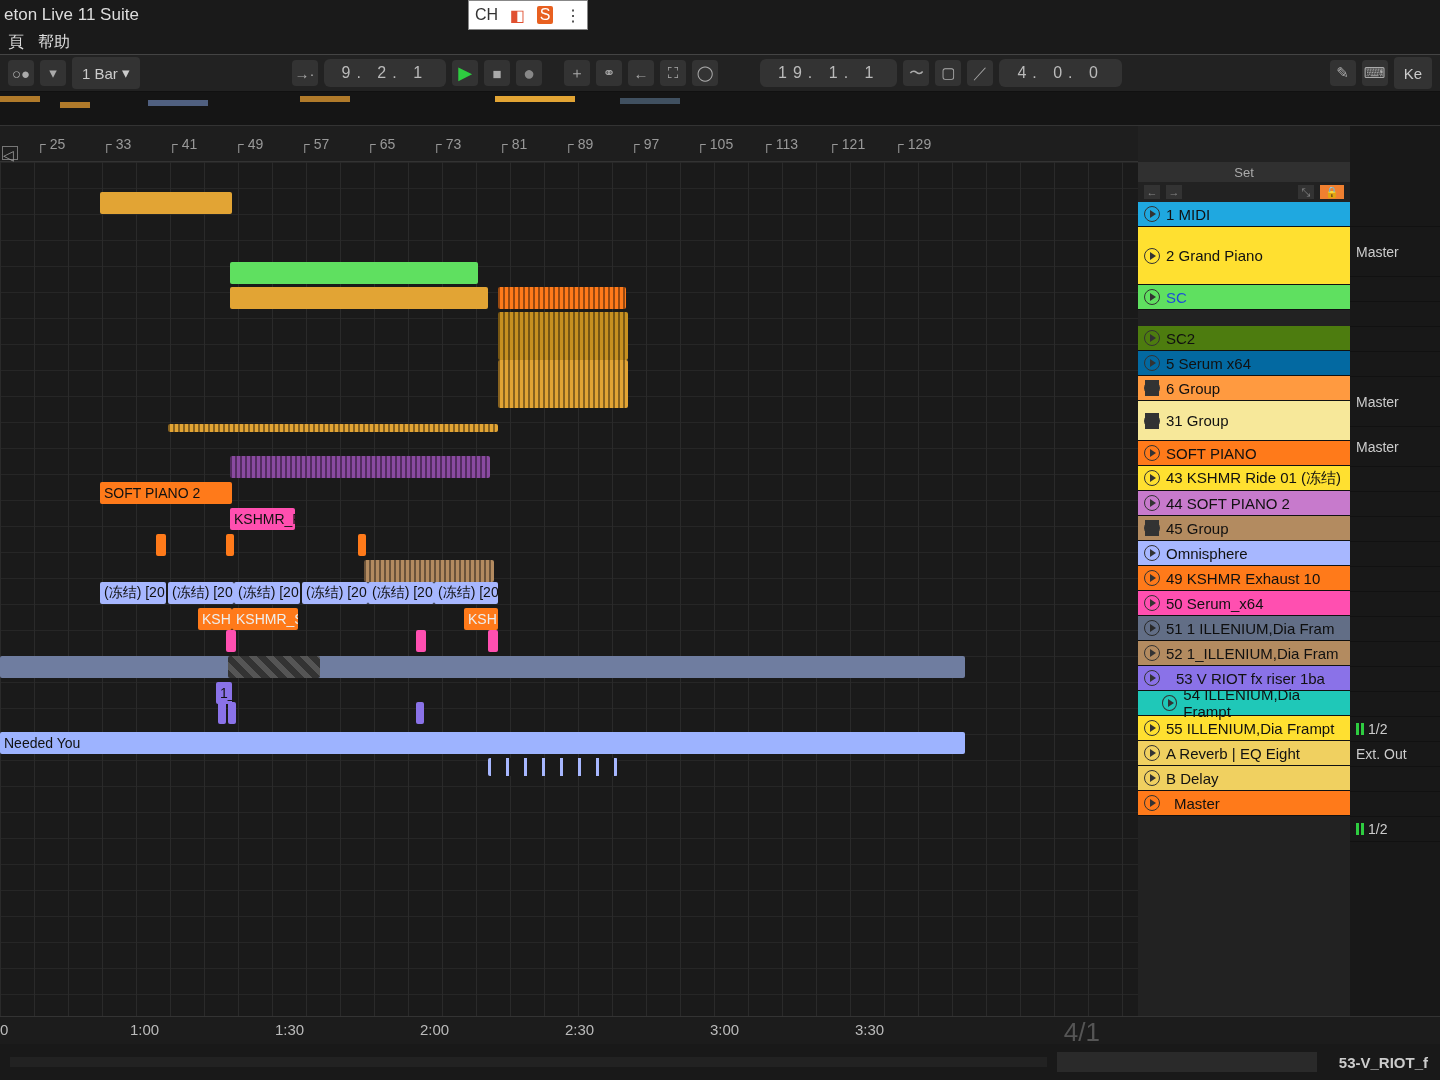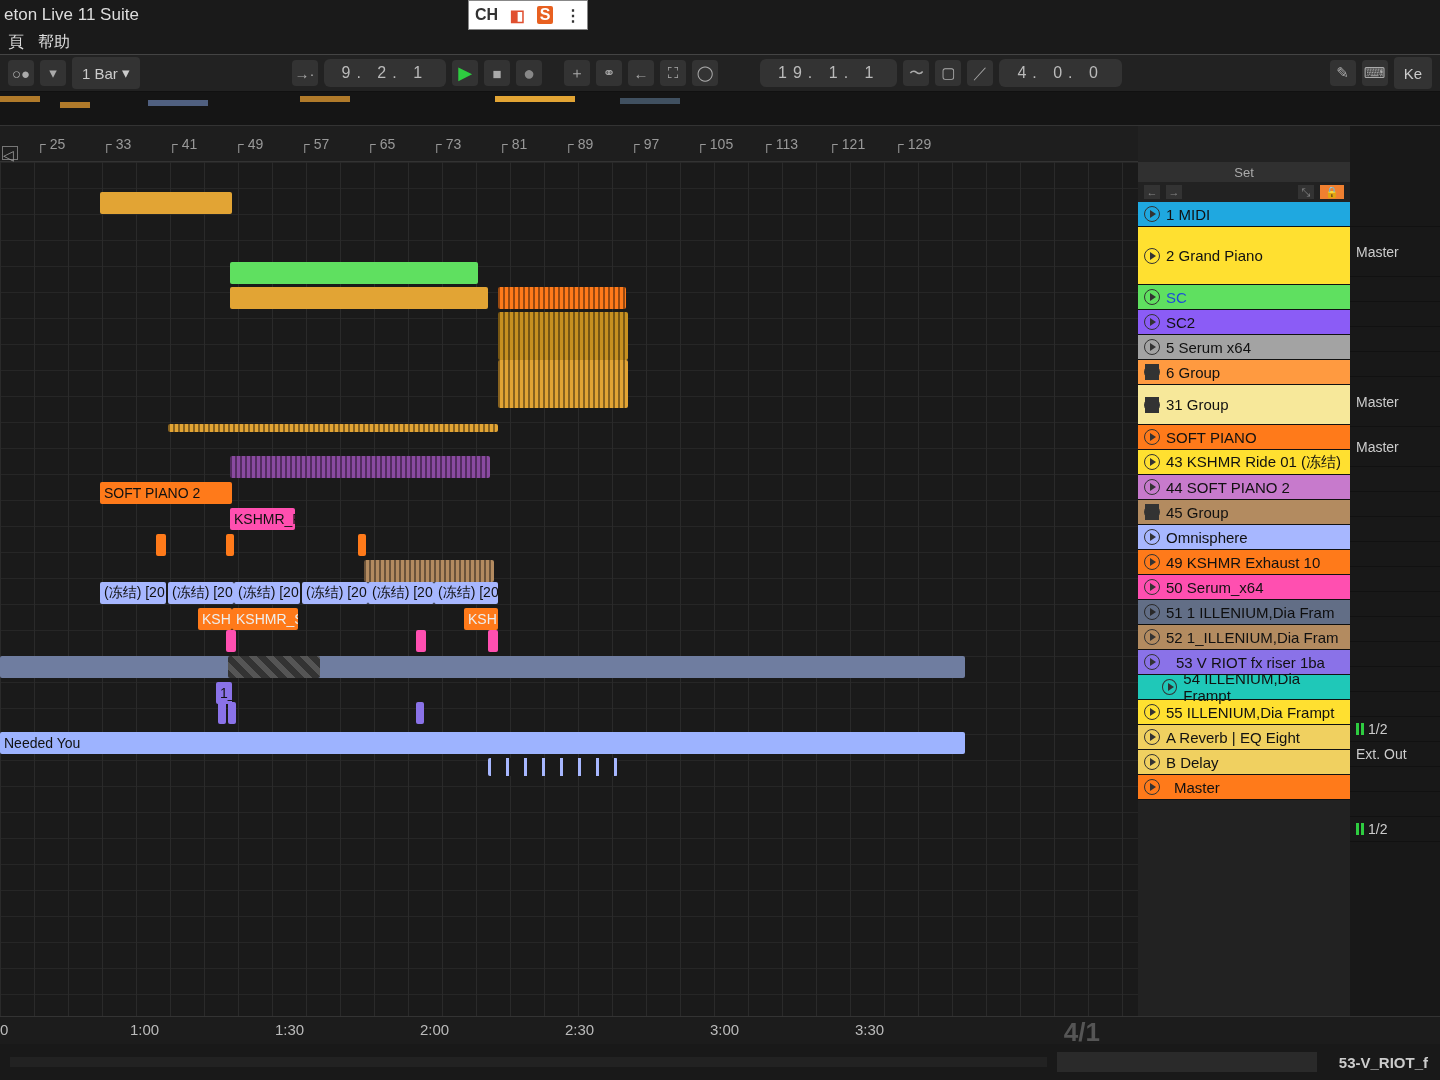"CH" .ime-box span { font-weight: bold -> normal }
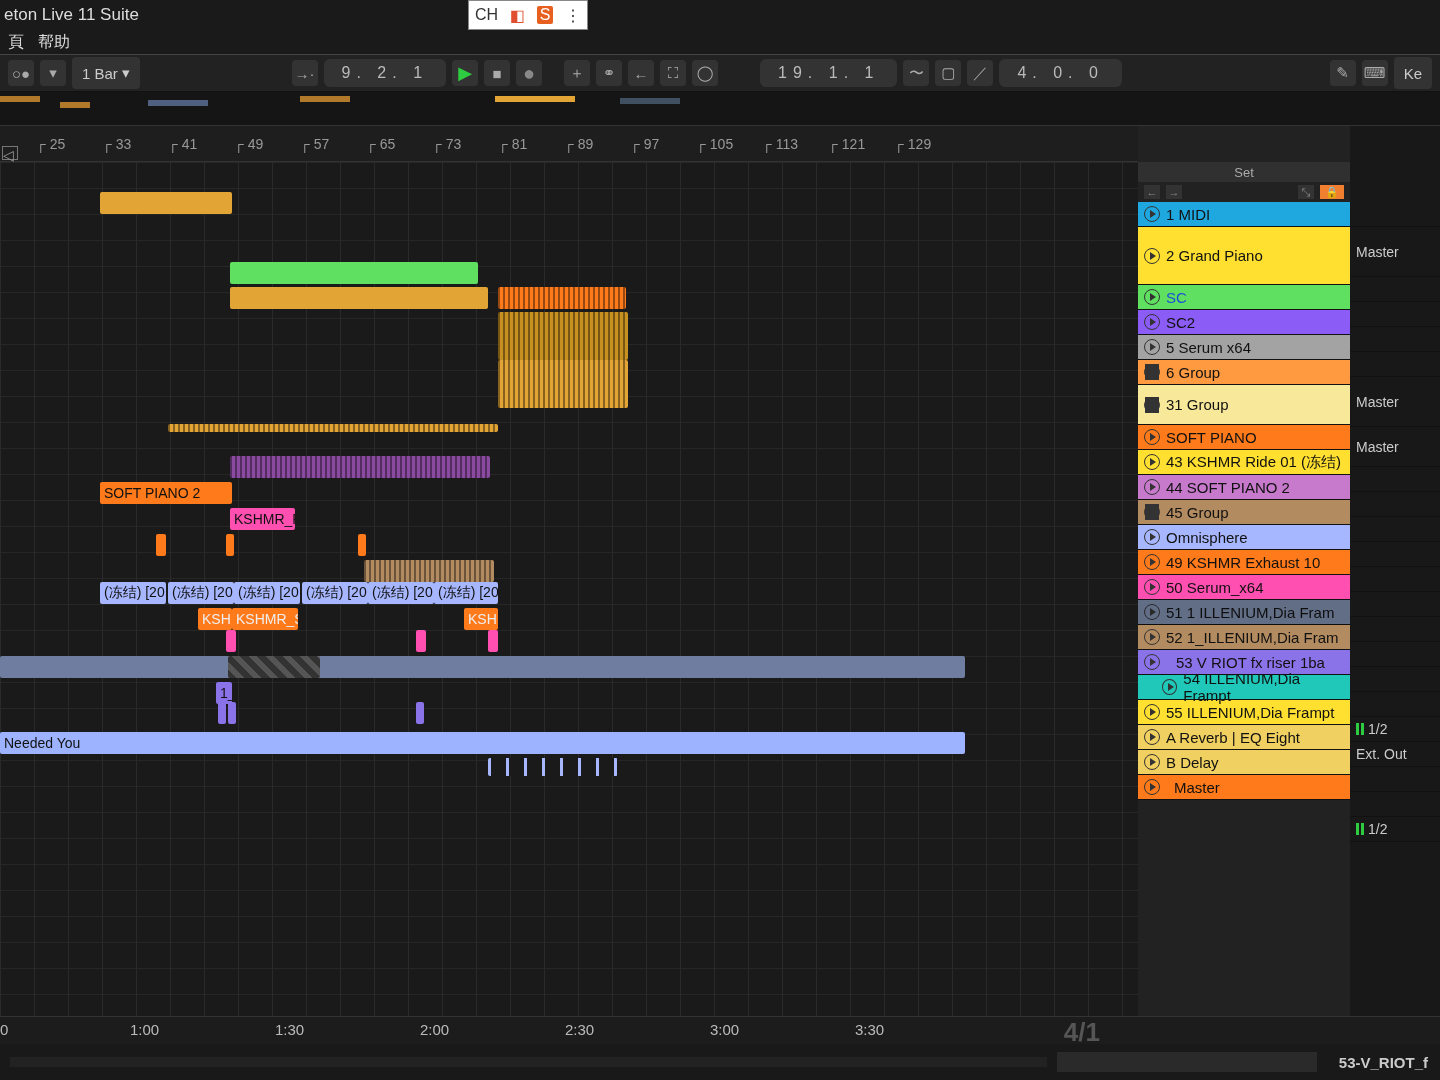"SC2" div.thdr { background: #8b5cf6 -> #4d7c0f; margin-top: none -> 16px }
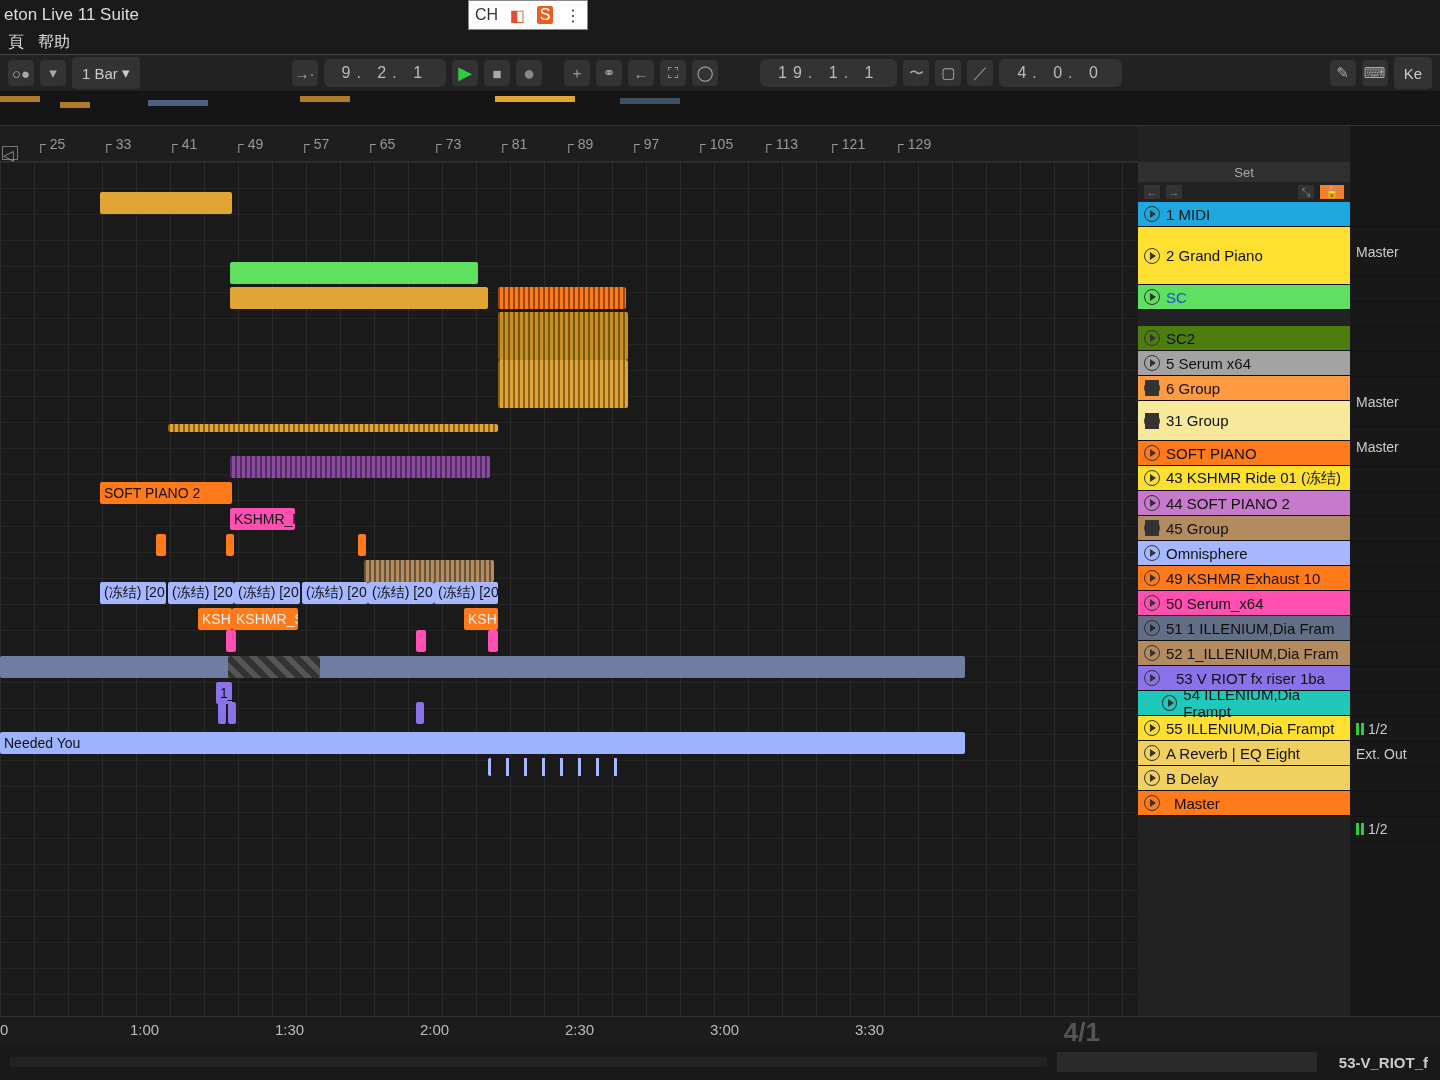"5 Serum x64" div.thdr { background: #a3a3a3 -> #0369a1 }
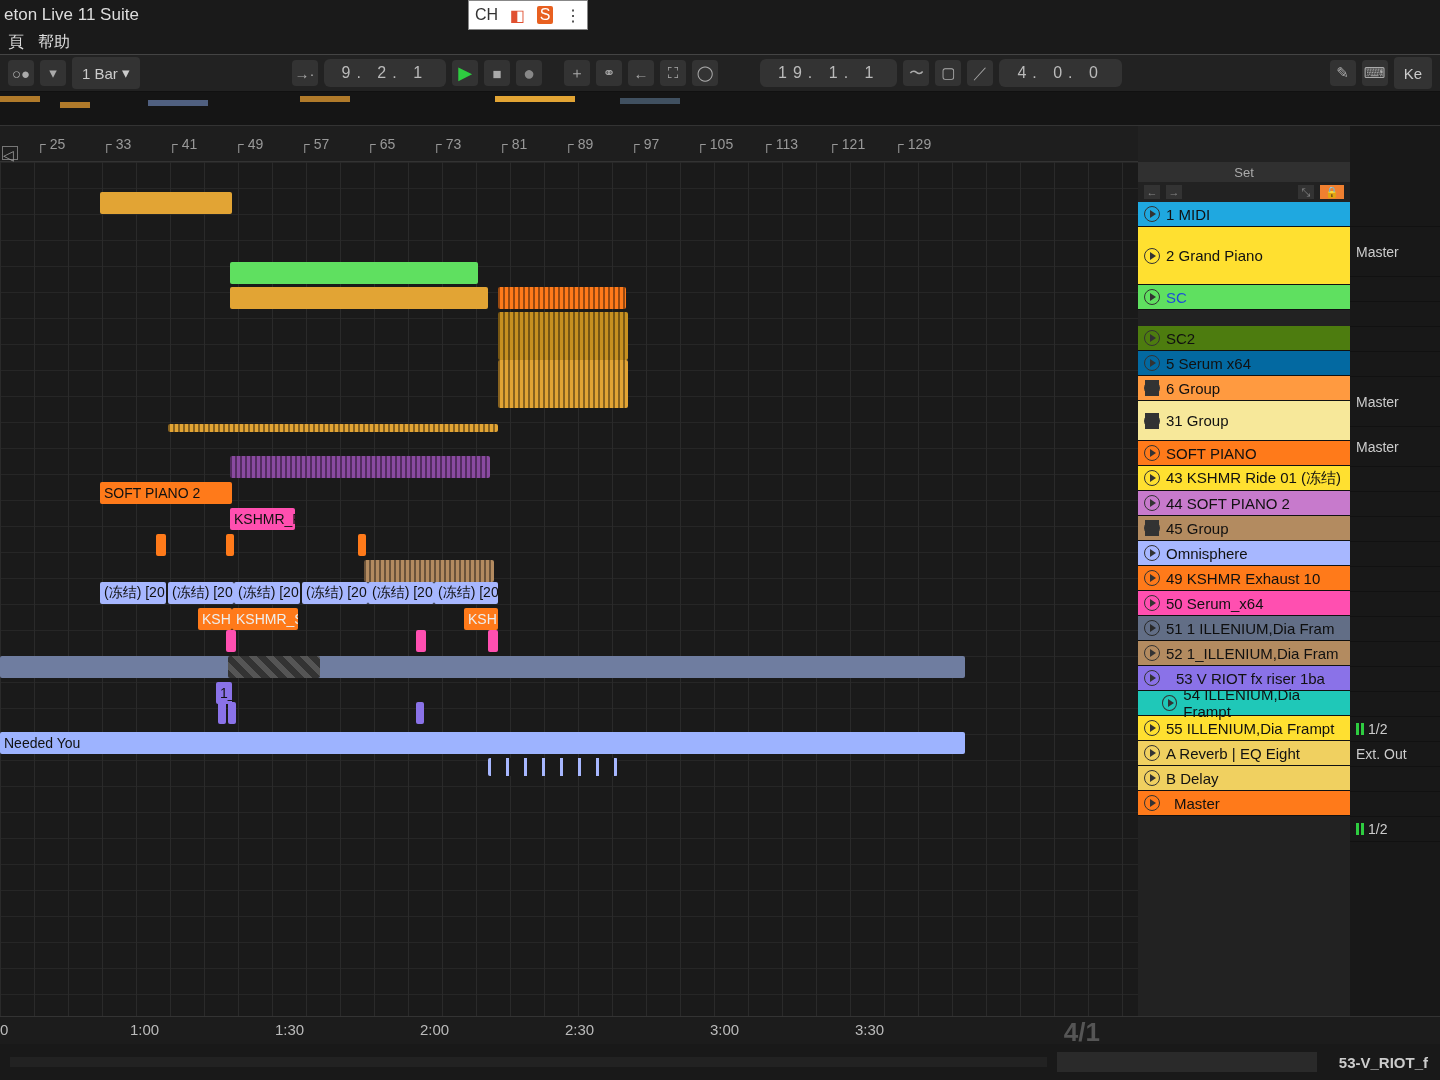"4/1" .time-ruler .wm { font-weight: bold -> normal }
